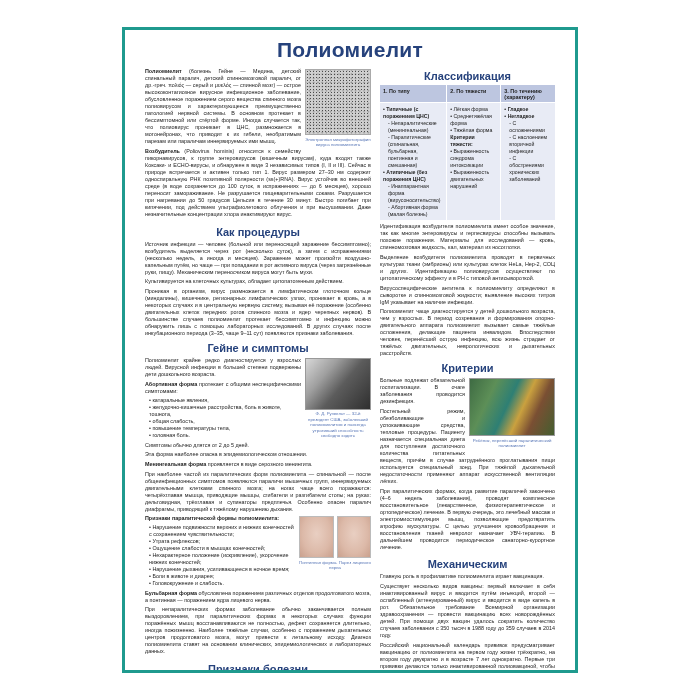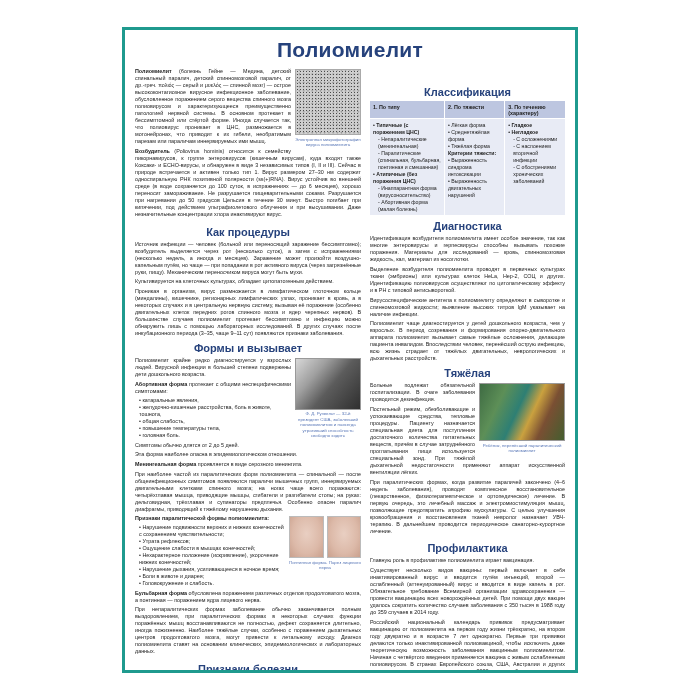"Полиомиелит" .poster { padding: 6px 10px 8px -> 6px 20px 8px }
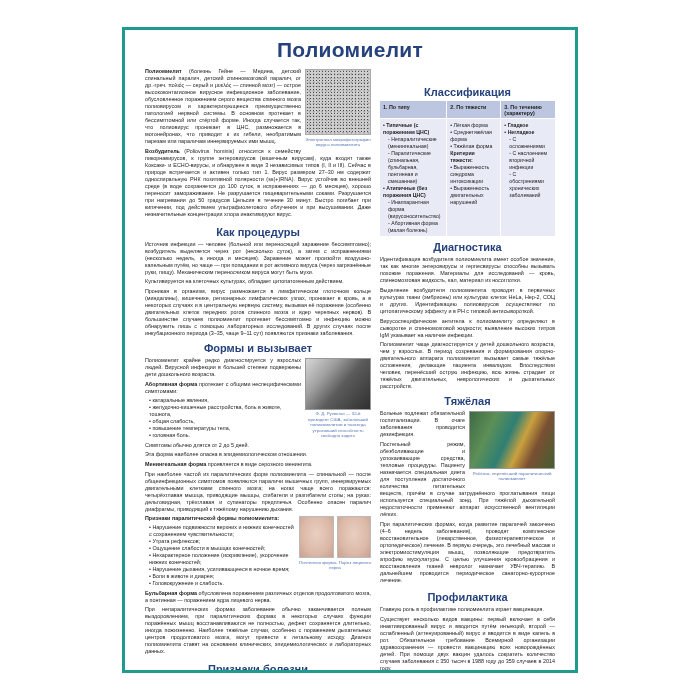"Классификация" div.h2 { margin-top: 18px -> 2px }
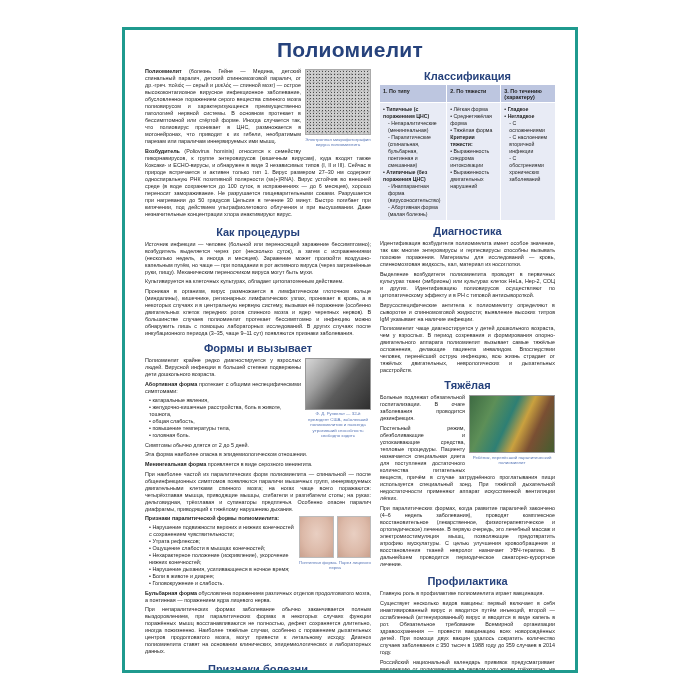"Диагностика" div.h2 { html: <div>Диагностика</div> -> none }
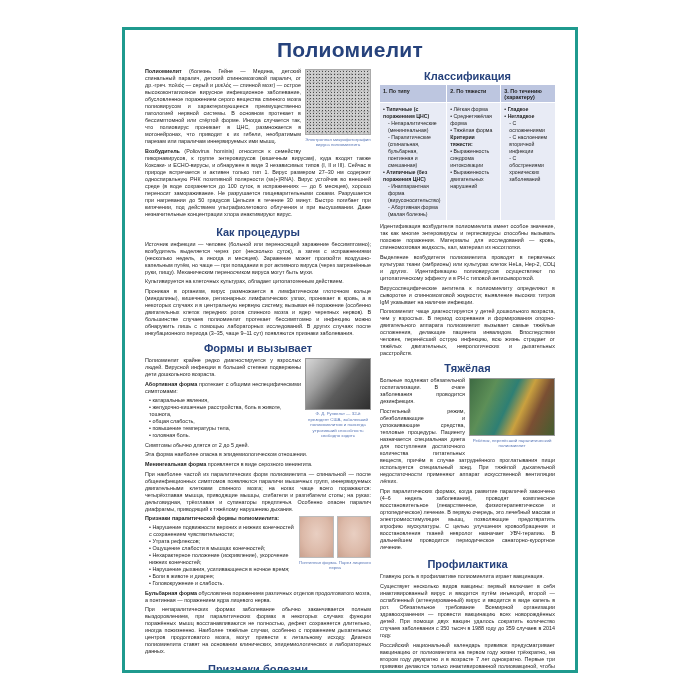"Формы и вызывает" div.h2 { text: Формы и вызывает -> Гейне и симптомы }
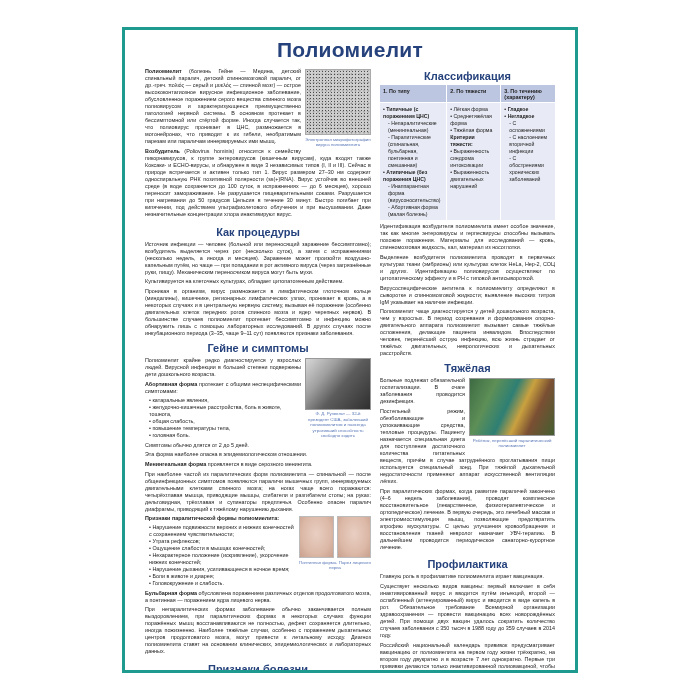"Тяжёлая" div.h2 { text: Тяжёлая -> Критерии }
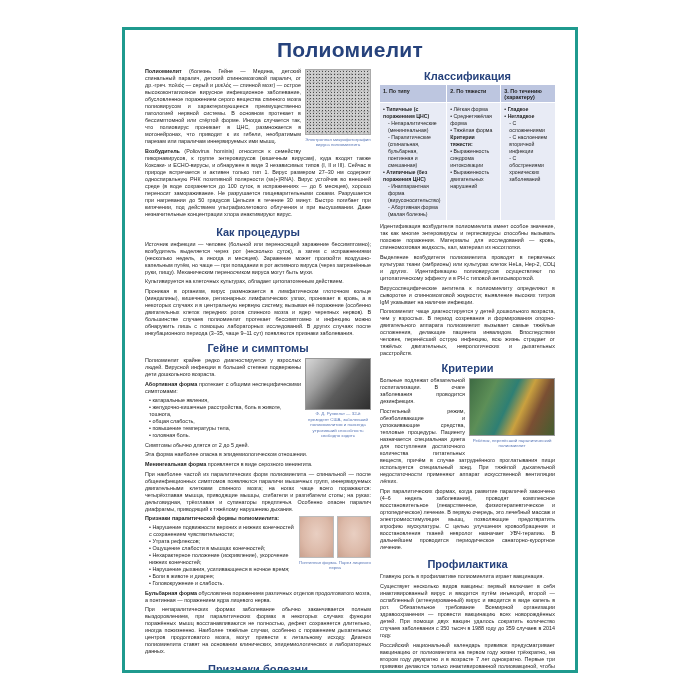"Профилактика" div.h2 { text: Профилактика -> Механическим }
